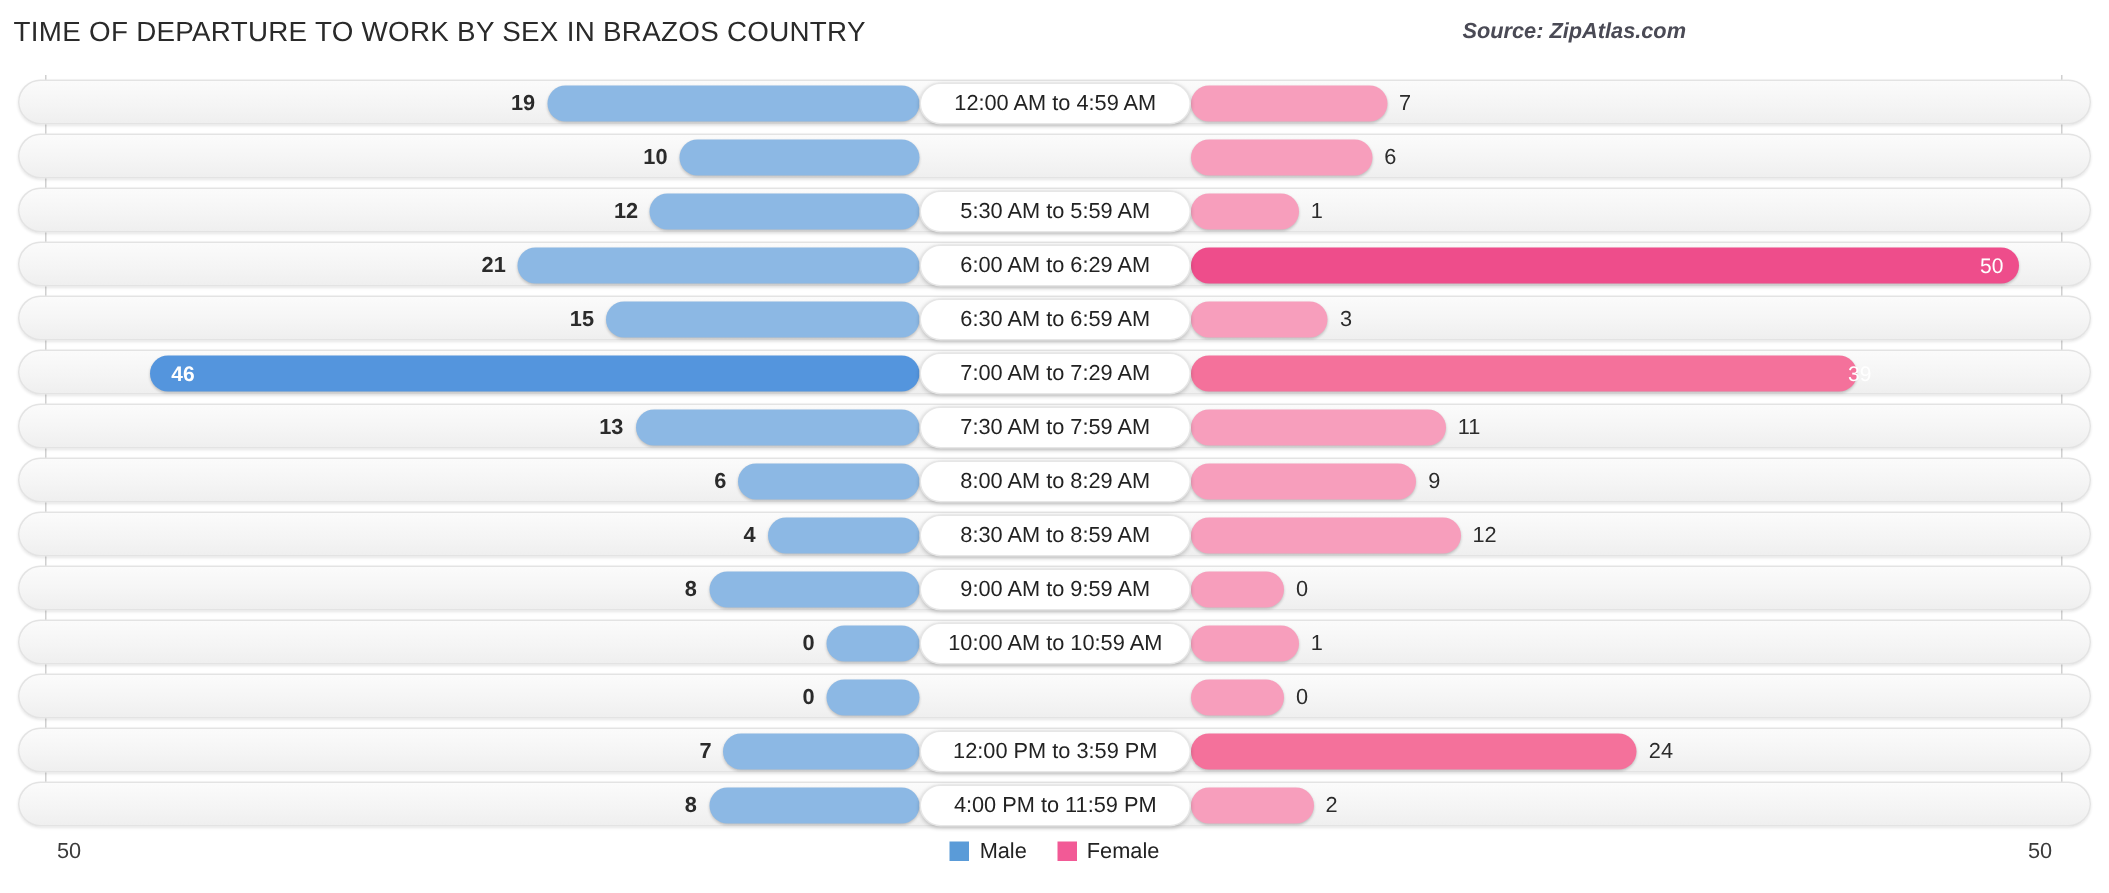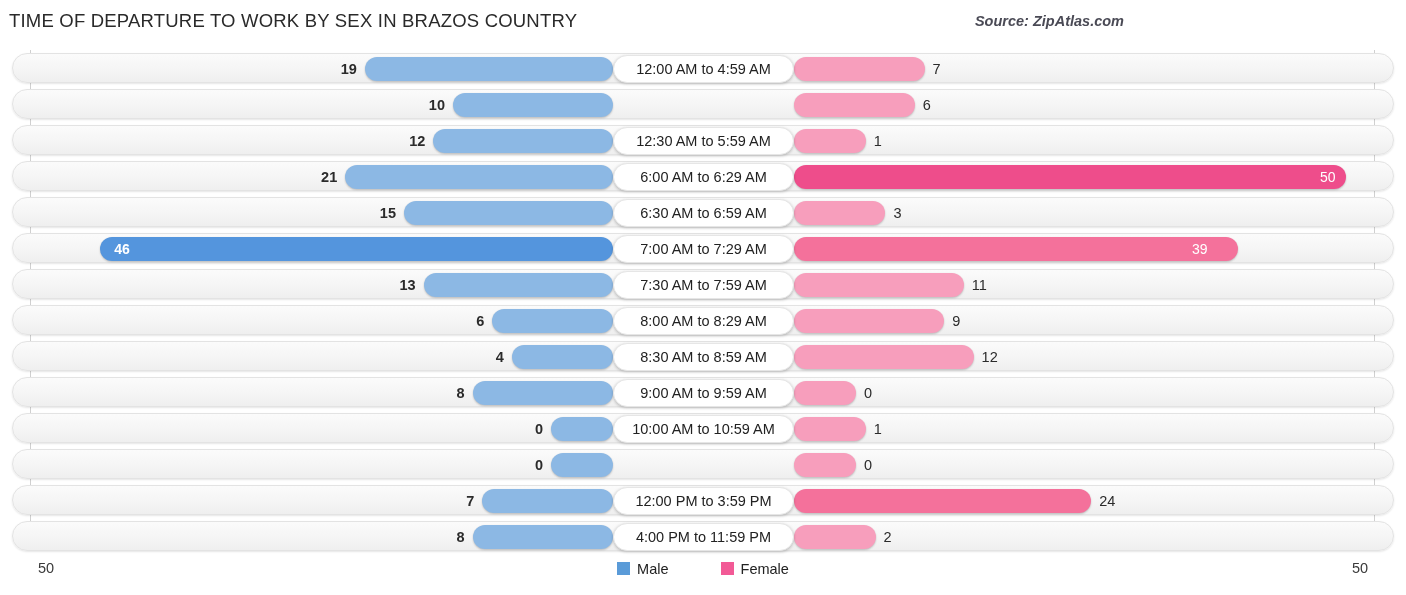"12:30 AM to 5:59 AM" div.center-pill { text: 12:30 -> 5:30 }
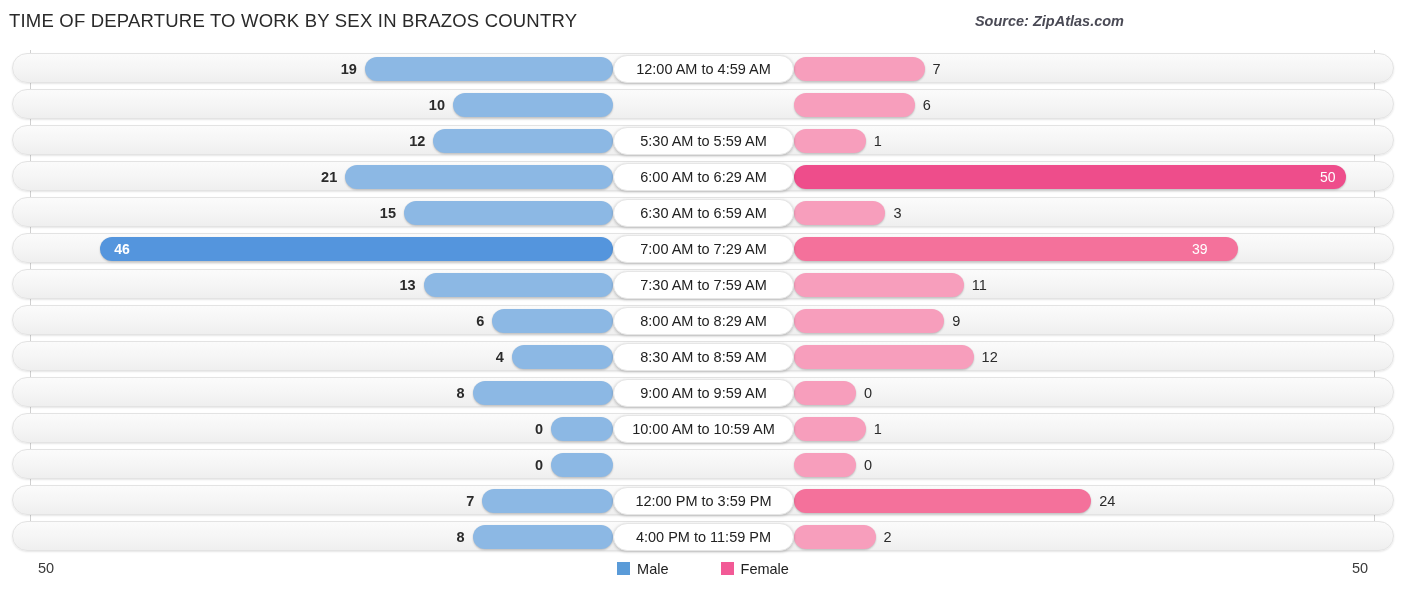"39" div.val { left: 398px -> 438px }
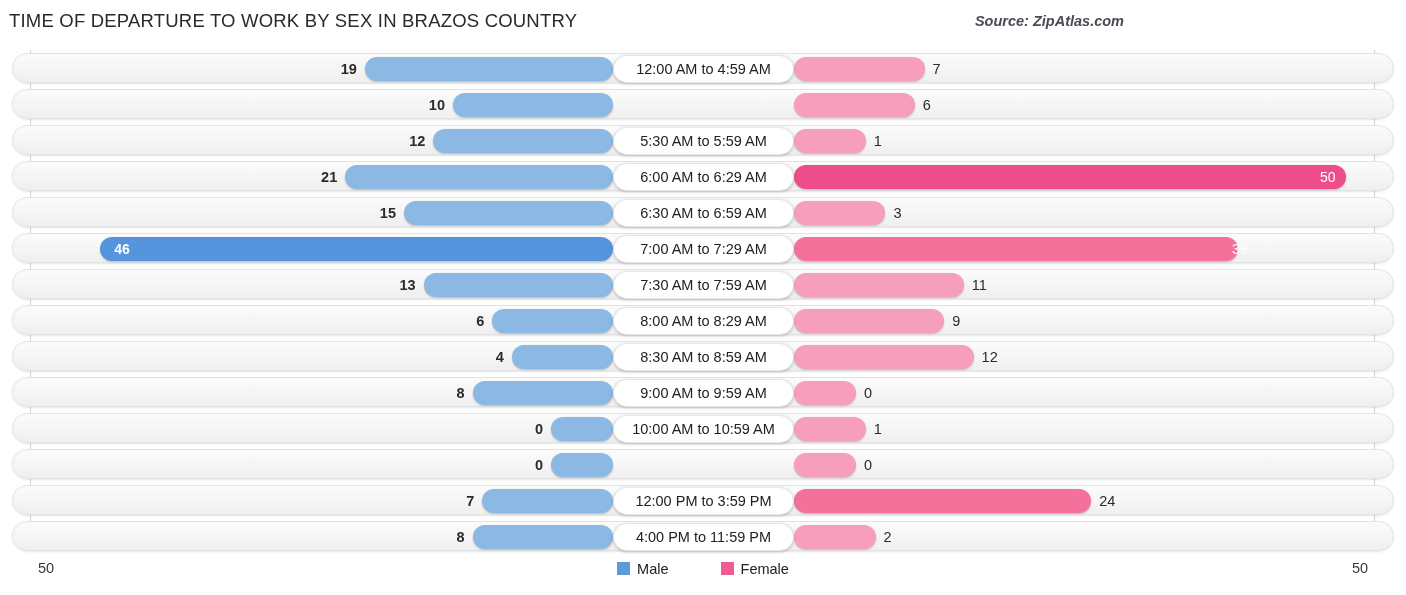"Male" .legend-item { margin: 0 26px -> 0 10px }
